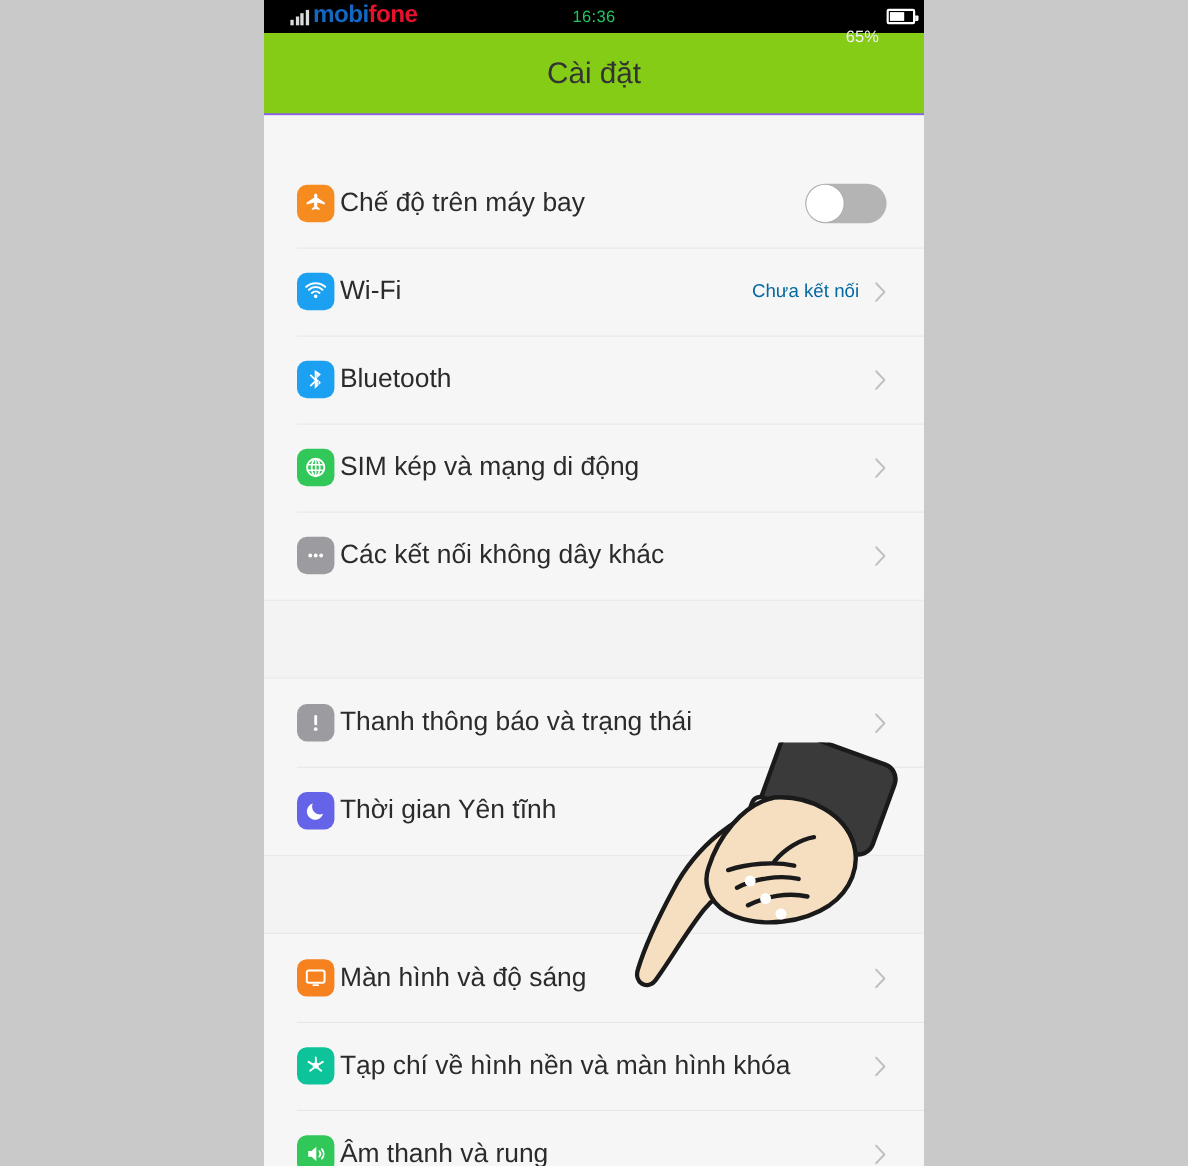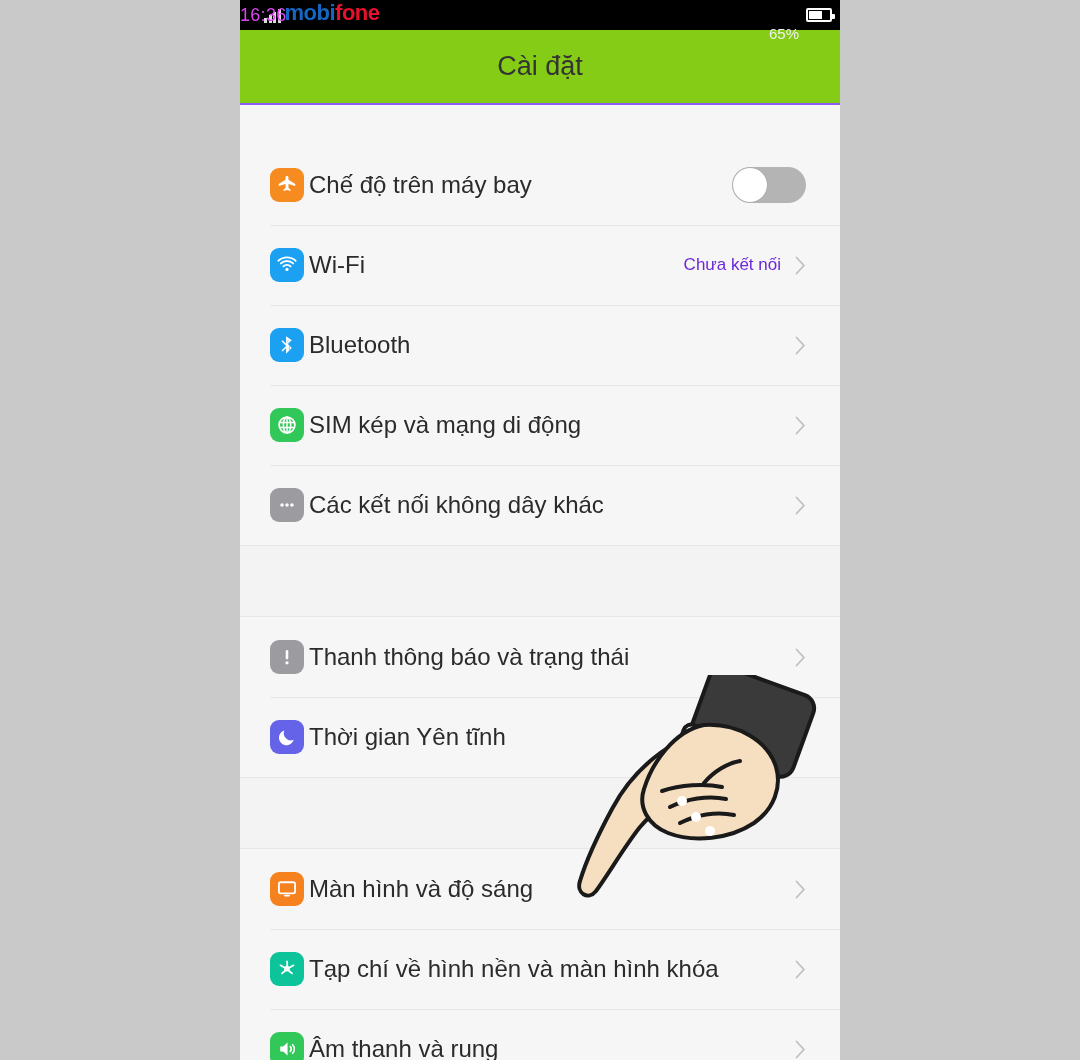"16:36" .sb-time { color: #d946ef -> #22c55e; font-size: 18px -> 15px; text-align: left -> center }
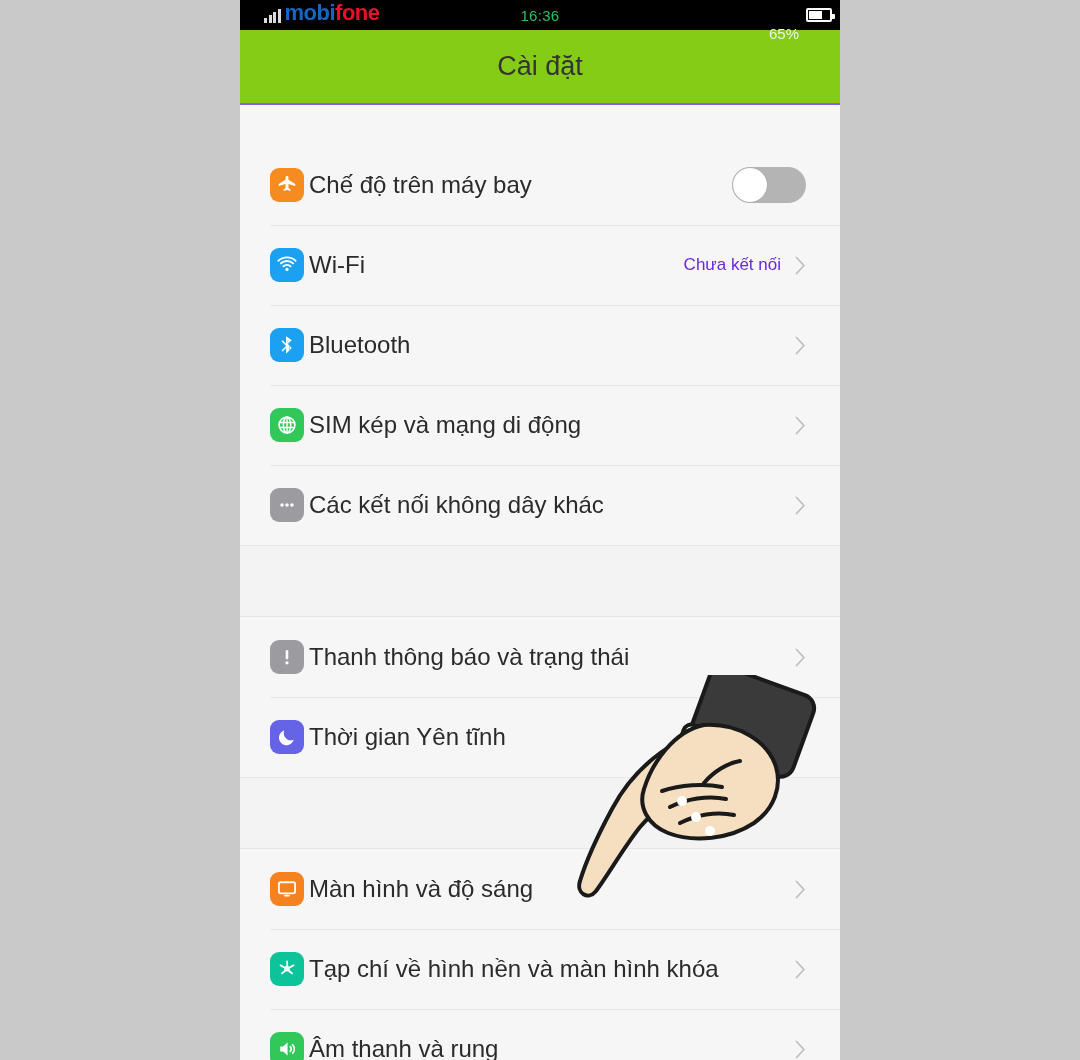"Chưa kết nối" .value { color: #6d28d9 -> #0369a1 }
